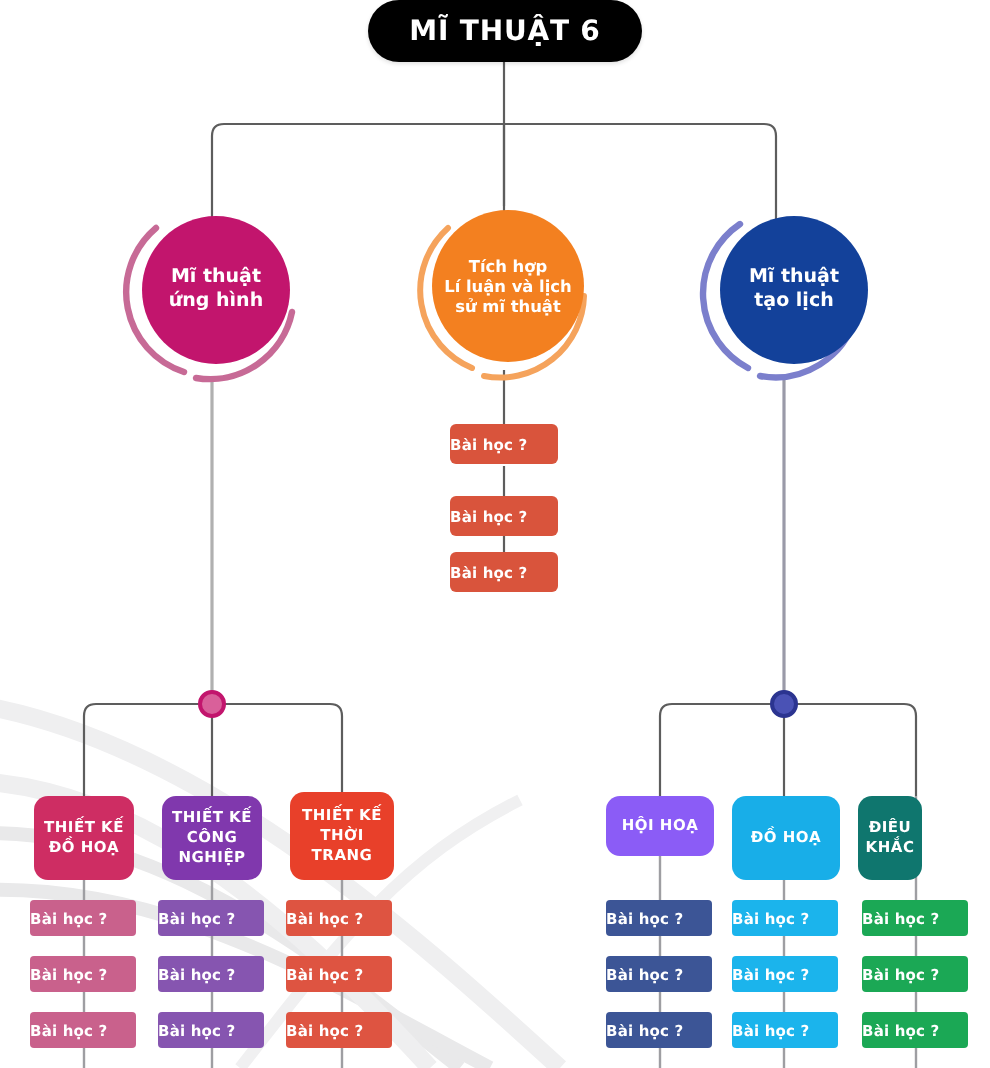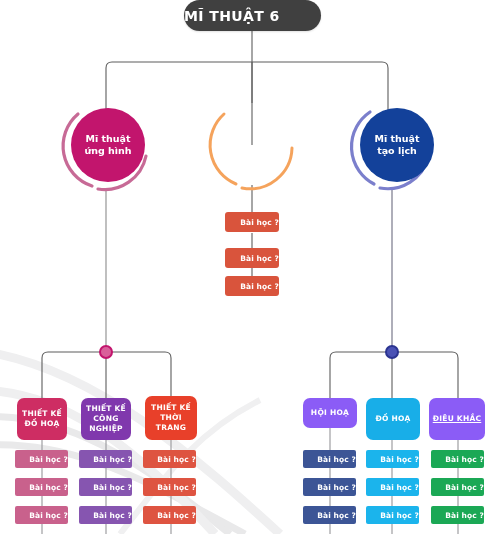"MĨ THUẬT 6" .root-pill { background: #404040 -> #000000; justify-content: none -> center }
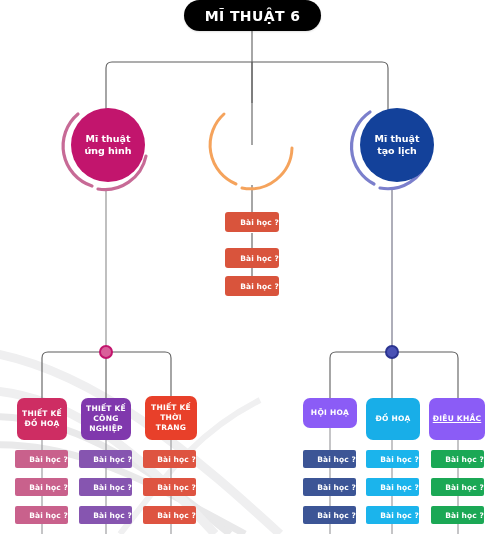"Tích hợp" div.disc { html: none -> <div> <div> <div>Tích hợp</div> <div>Lí luận và lịch</div> <div>sử mĩ thuật</div> </div> </div> }
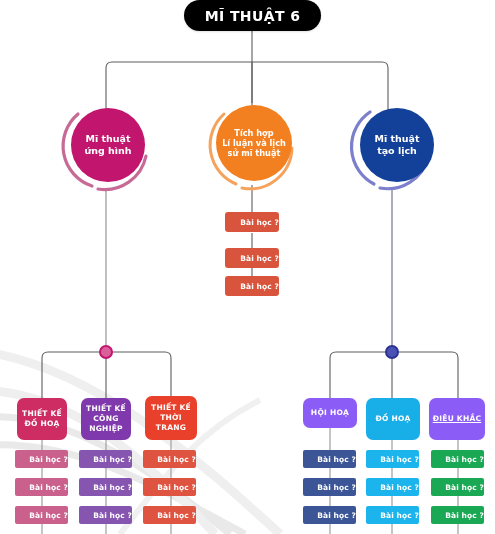"Bài học ?" .lesson-box { justify-content: flex-end -> flex-start }
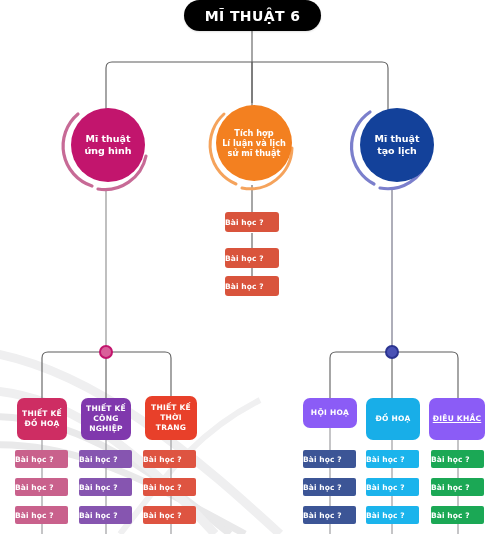"ĐIÊU KHẮC" div.cat-box { background: #8b5cf6 -> #0f766e; text-decoration: underline -> none; width: 56px -> 32px }
